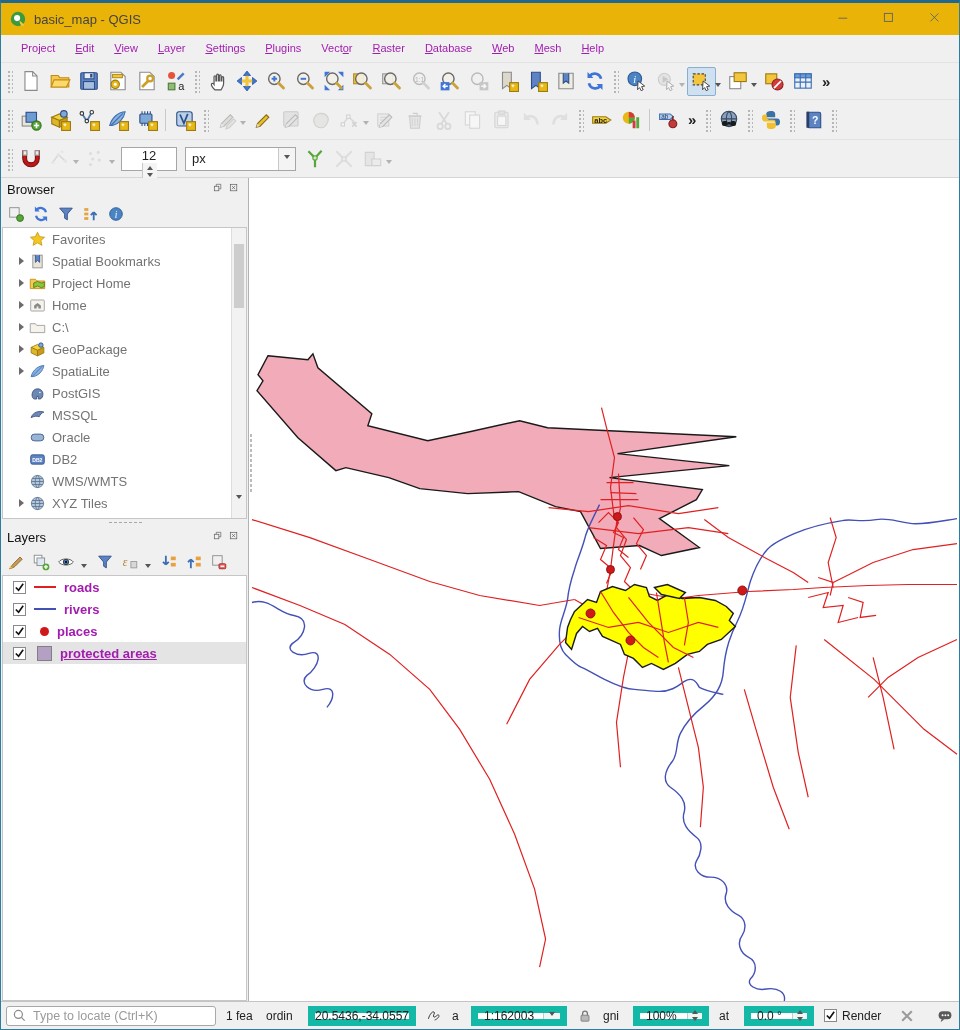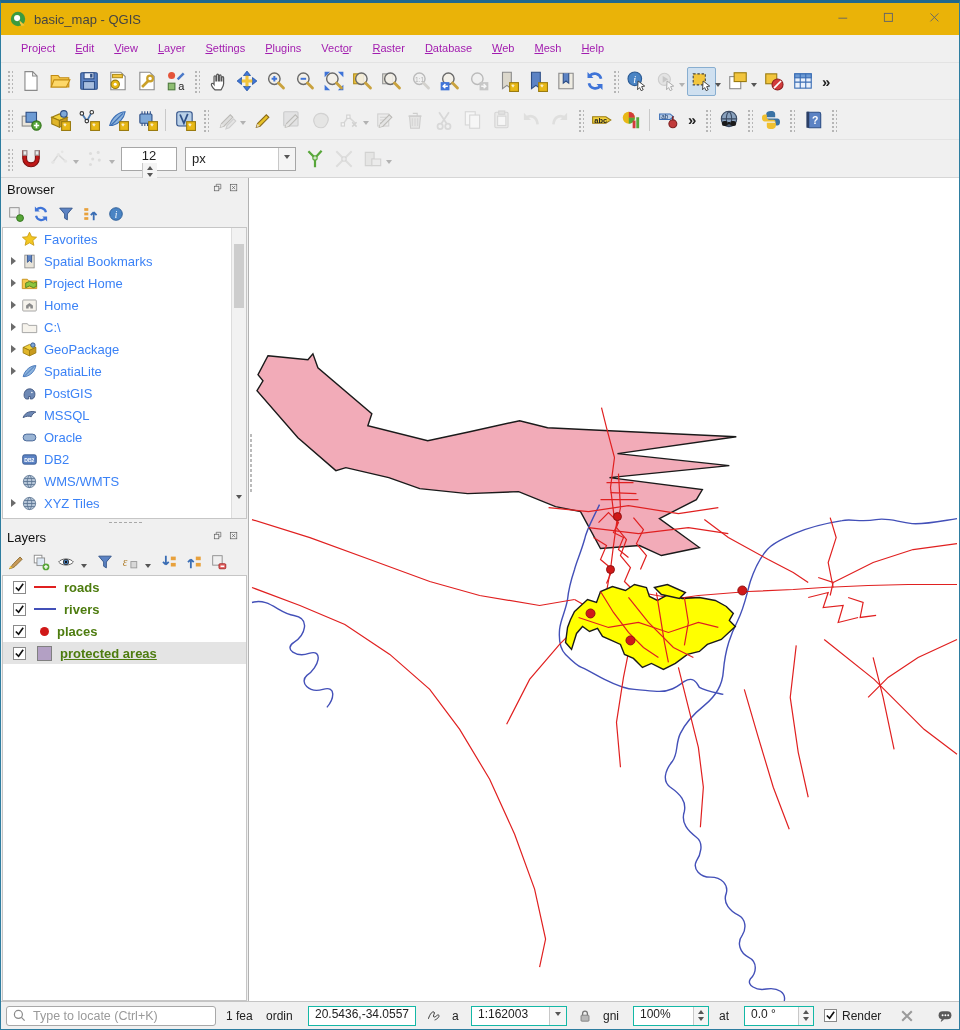"Favorites" .trow { color: #3b82f6 -> #737373; padding-left: 6px -> 14px }
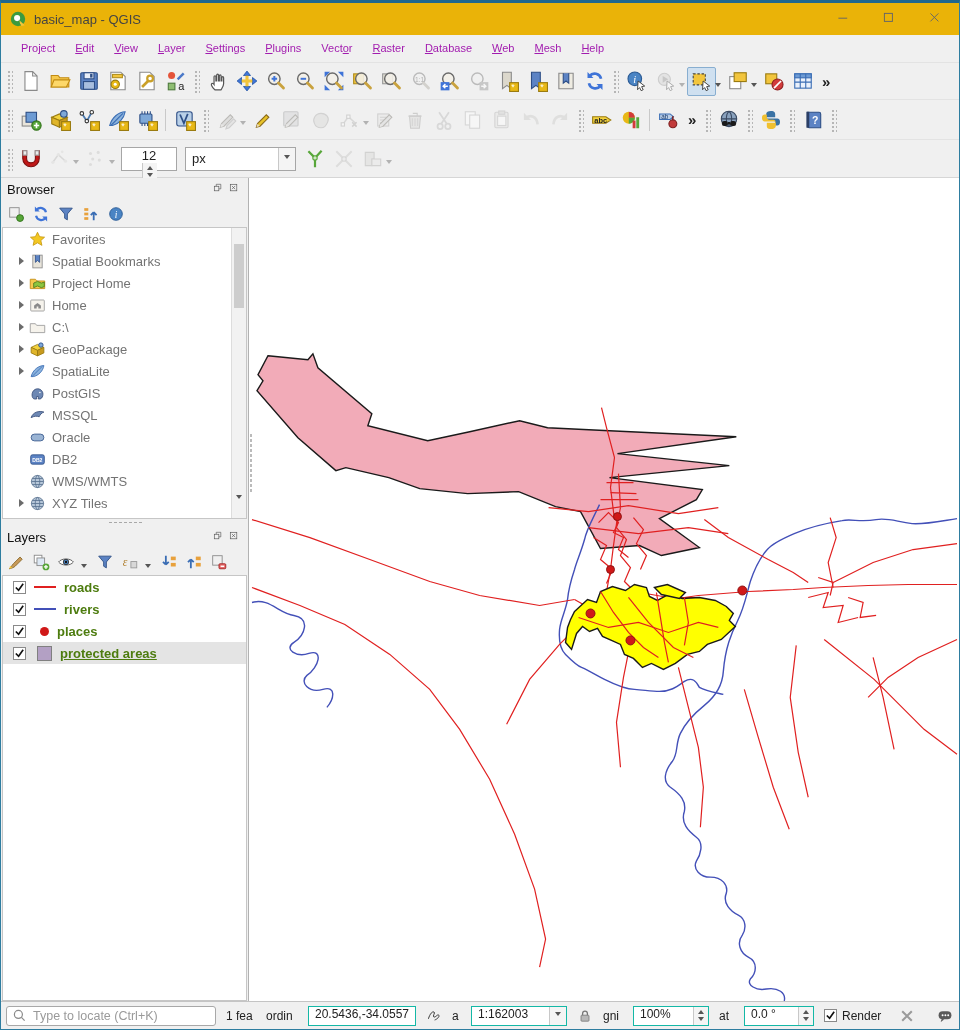"roads" .lrow .lbl { color: #4d7c0f -> #a21caf }
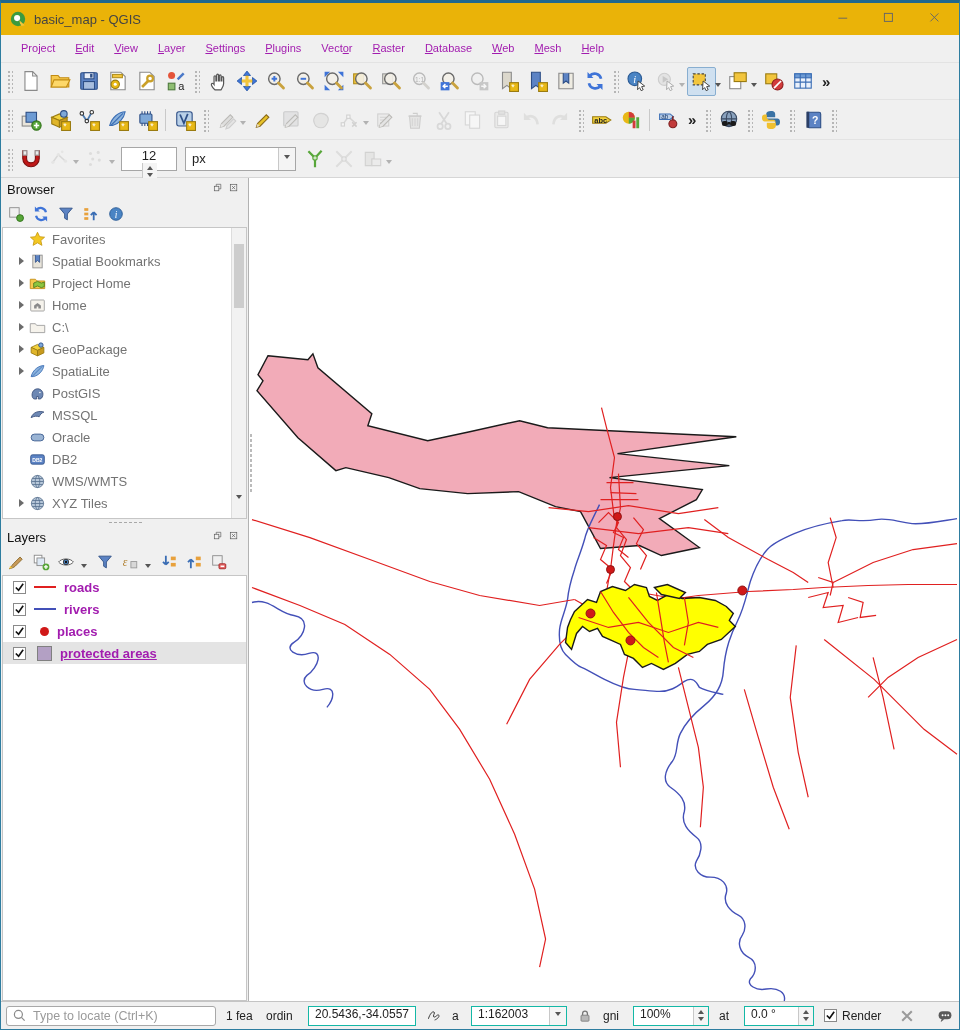"20.5436,-34.0557" .sfield { align-items: flex-start -> center; border: 1px solid #14b8a6 -> 7px solid #14b8a6 }
